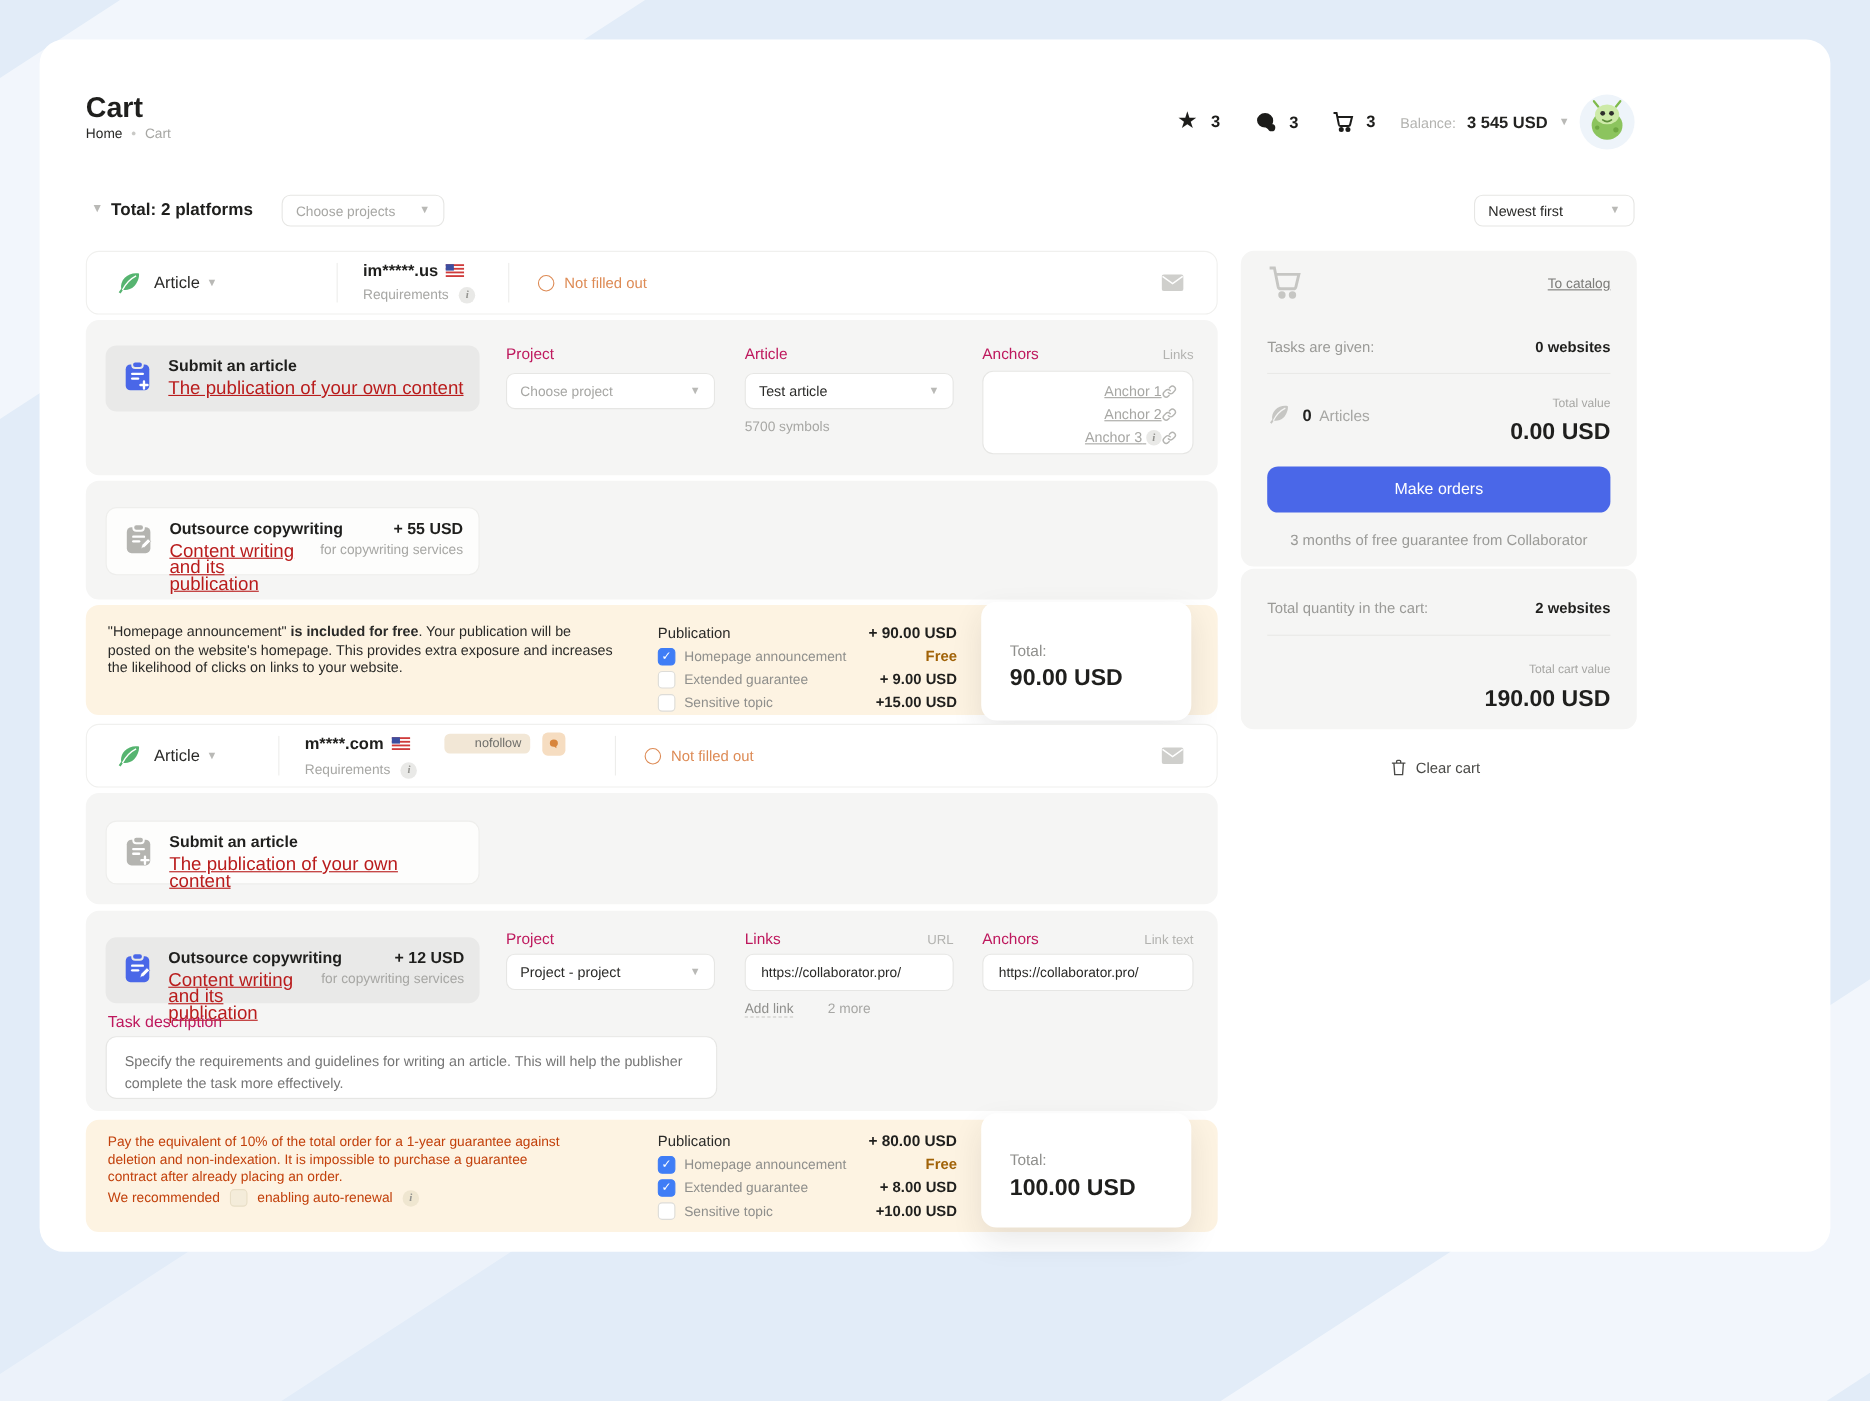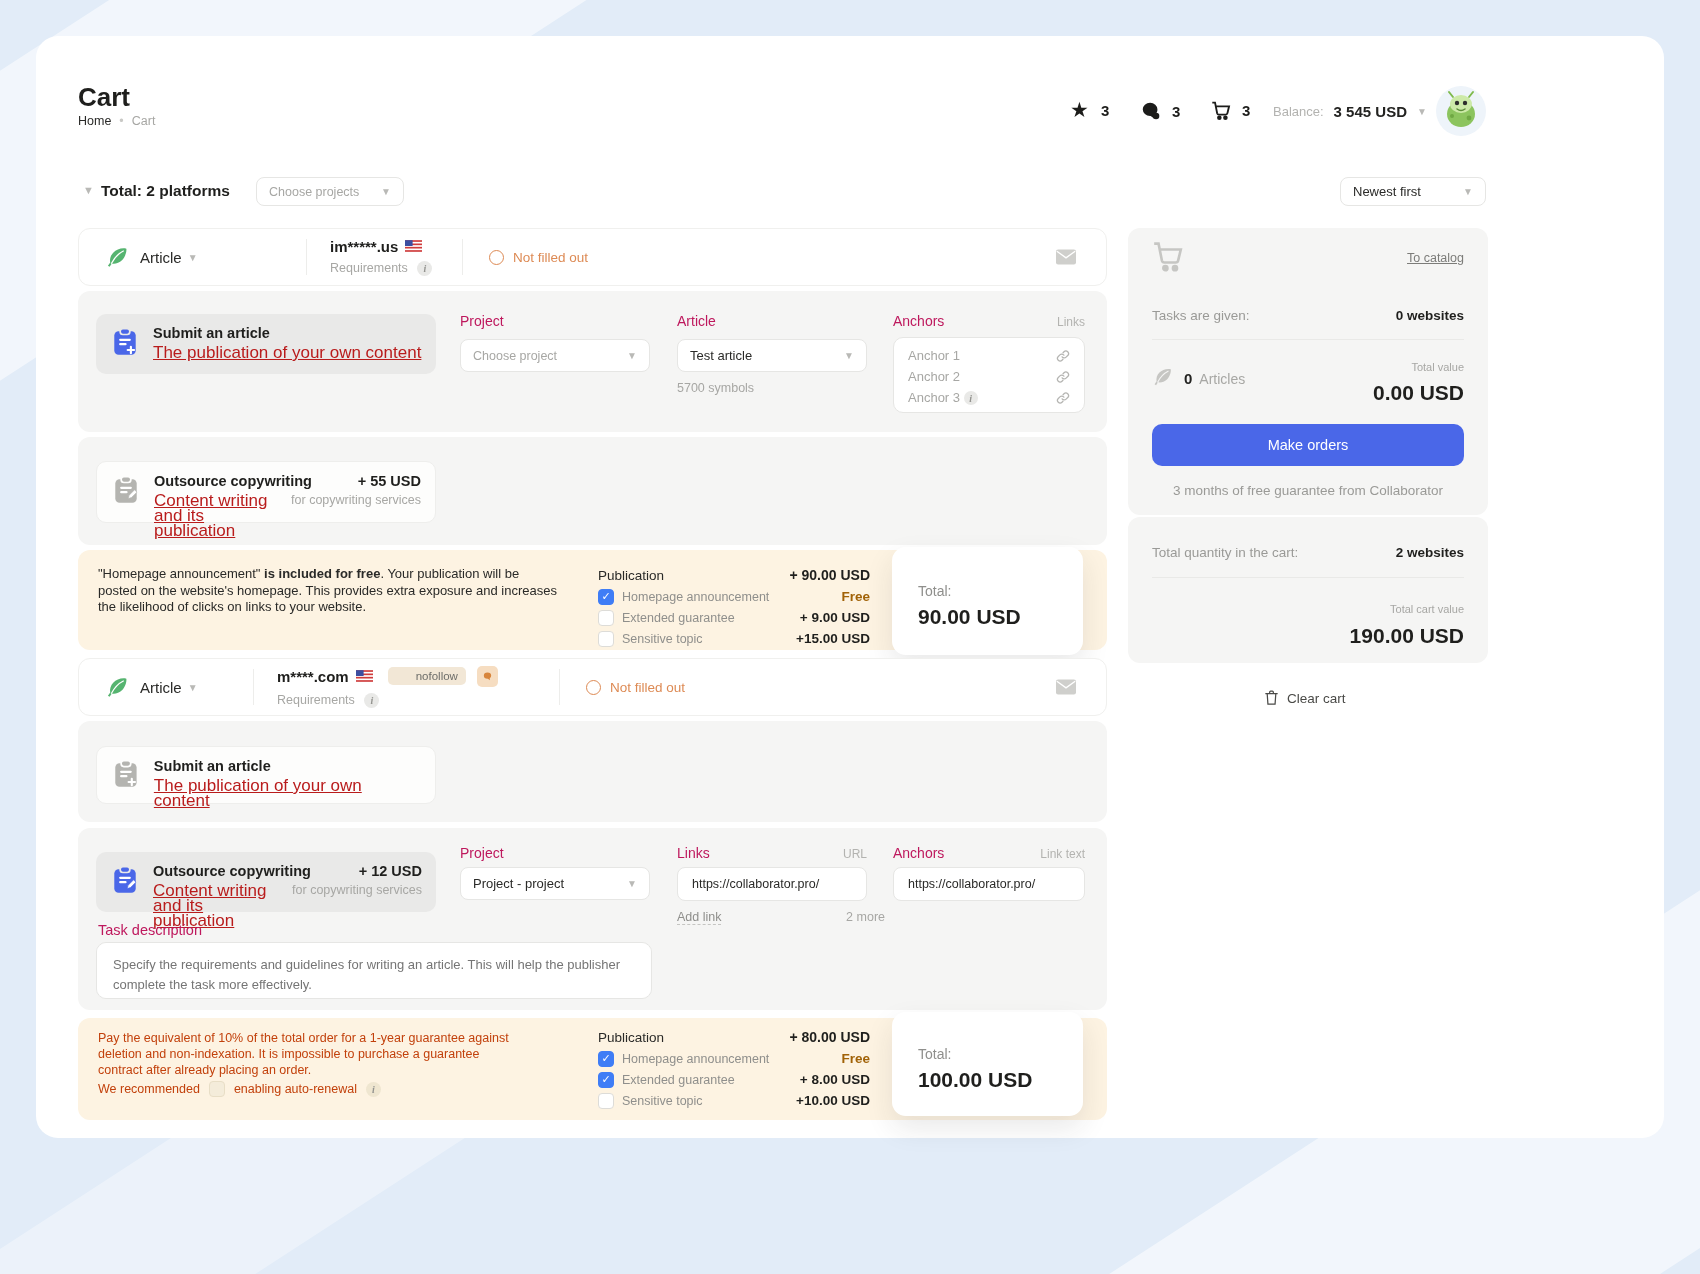"Anchor 1" .anchor-row { justify-content: space-between -> flex-end; text-decoration: none -> underline }
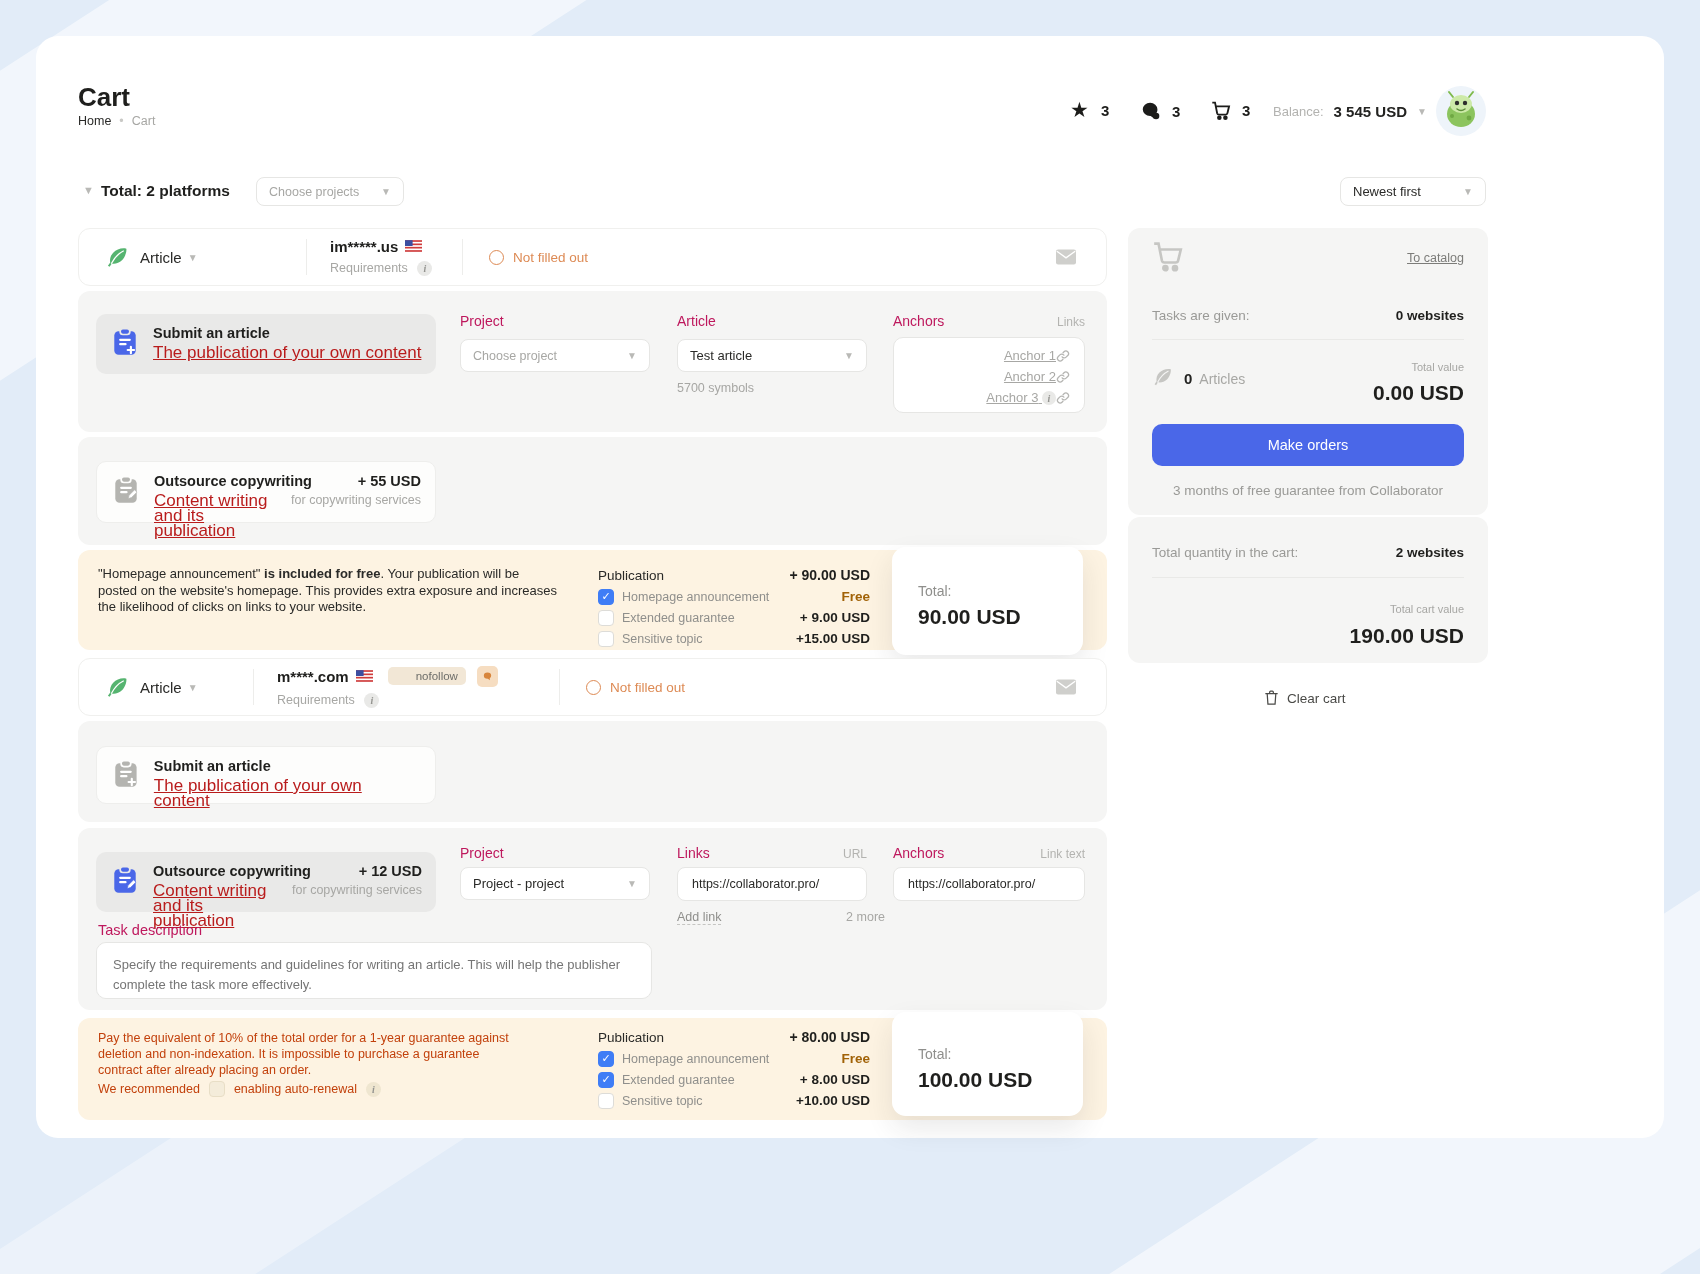"nofollow" span.badge-nofollow { margin-left: 8px -> 24px }
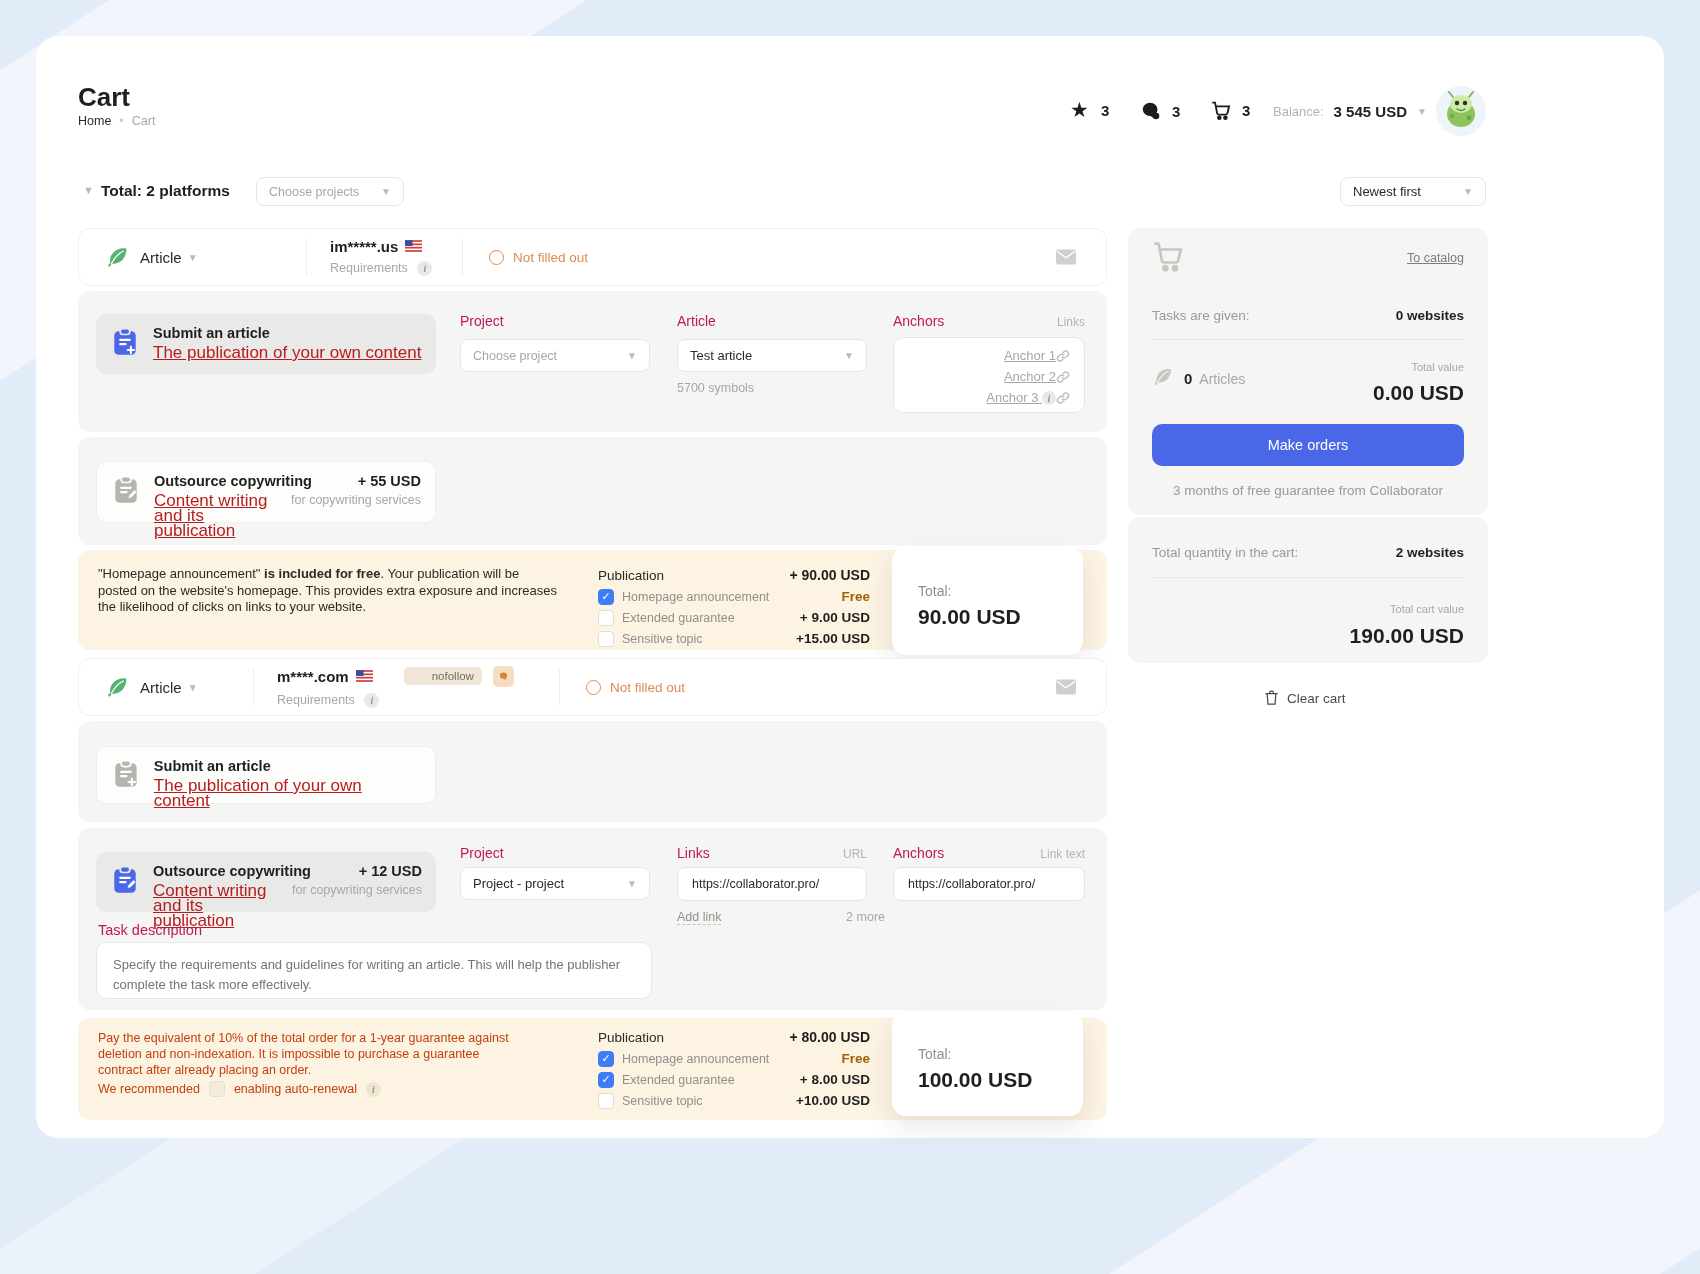"2 more" span.abs { left: 695px -> 677px; text-align: right -> center }
